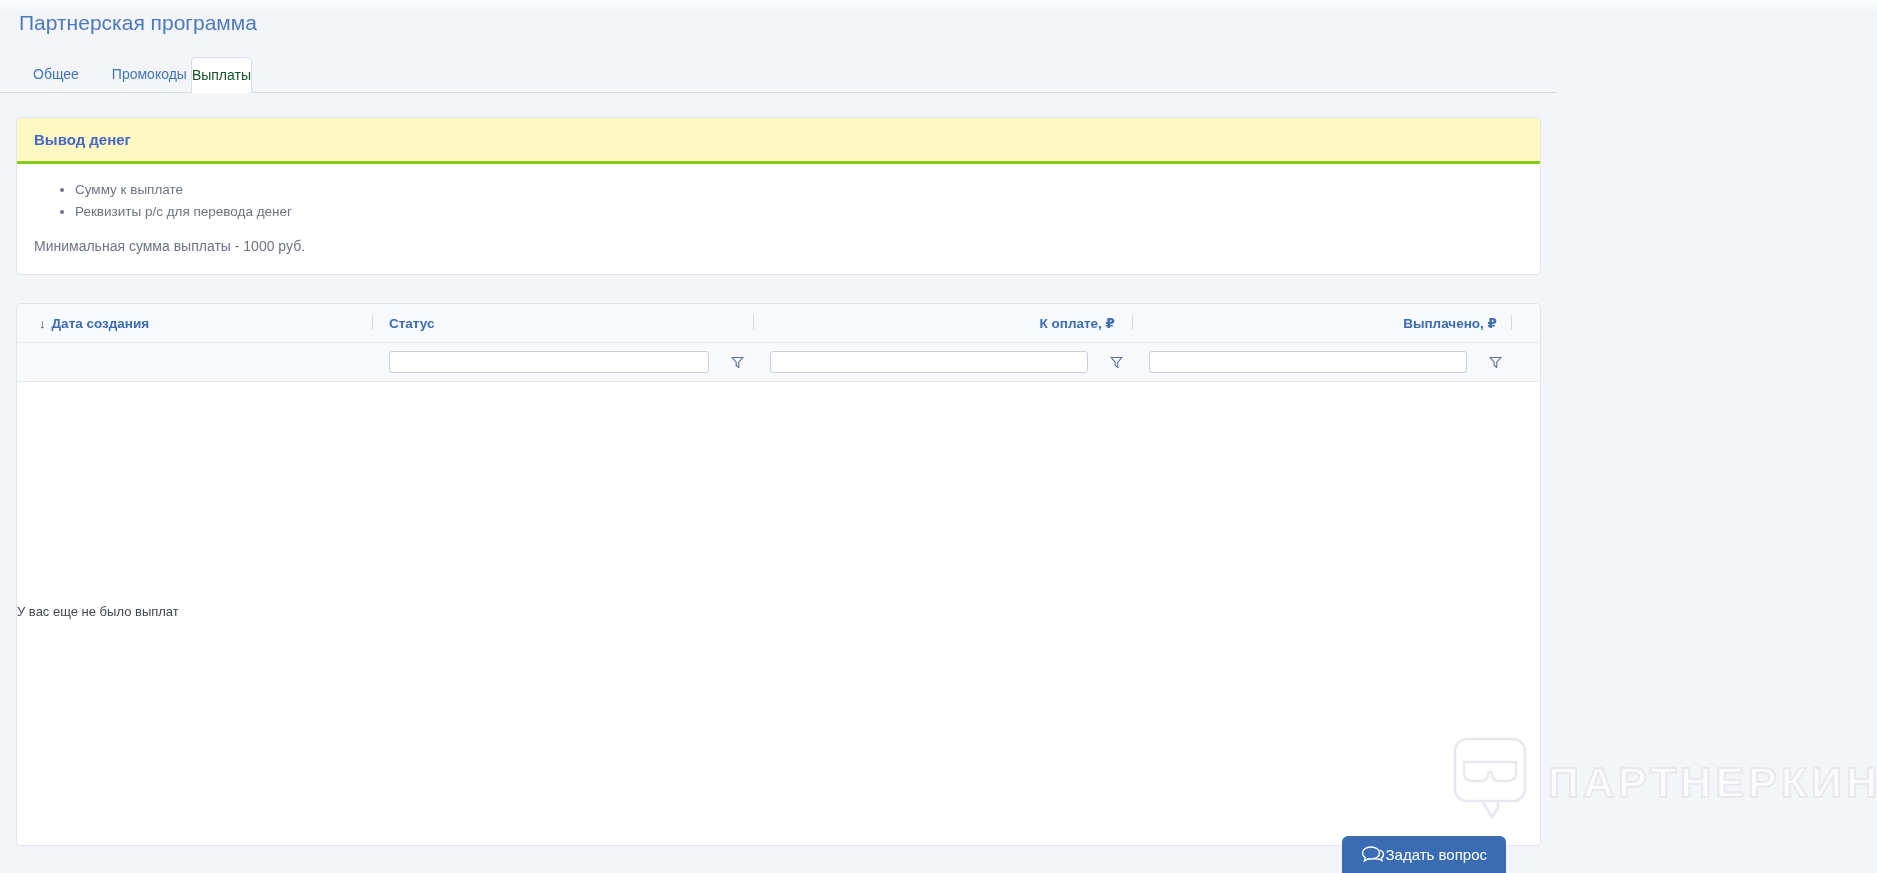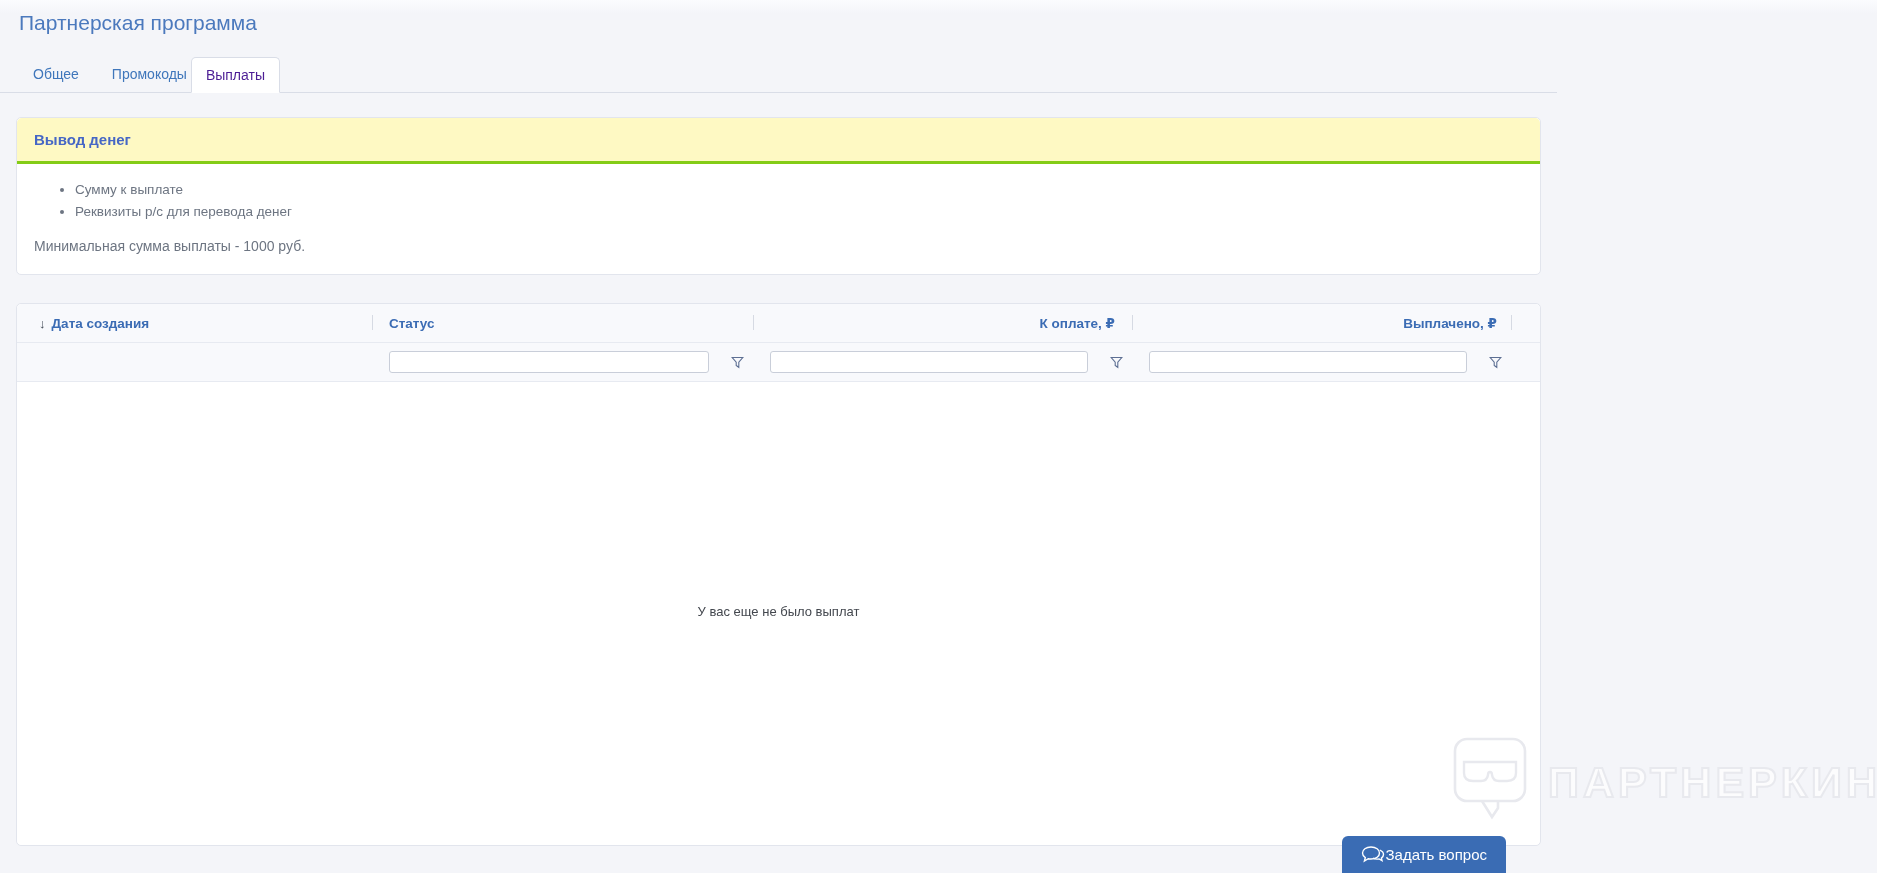"Выплаты" .tab.active { color: #4c1d95 -> #14532d; padding: 0 14px -> 0 0 }
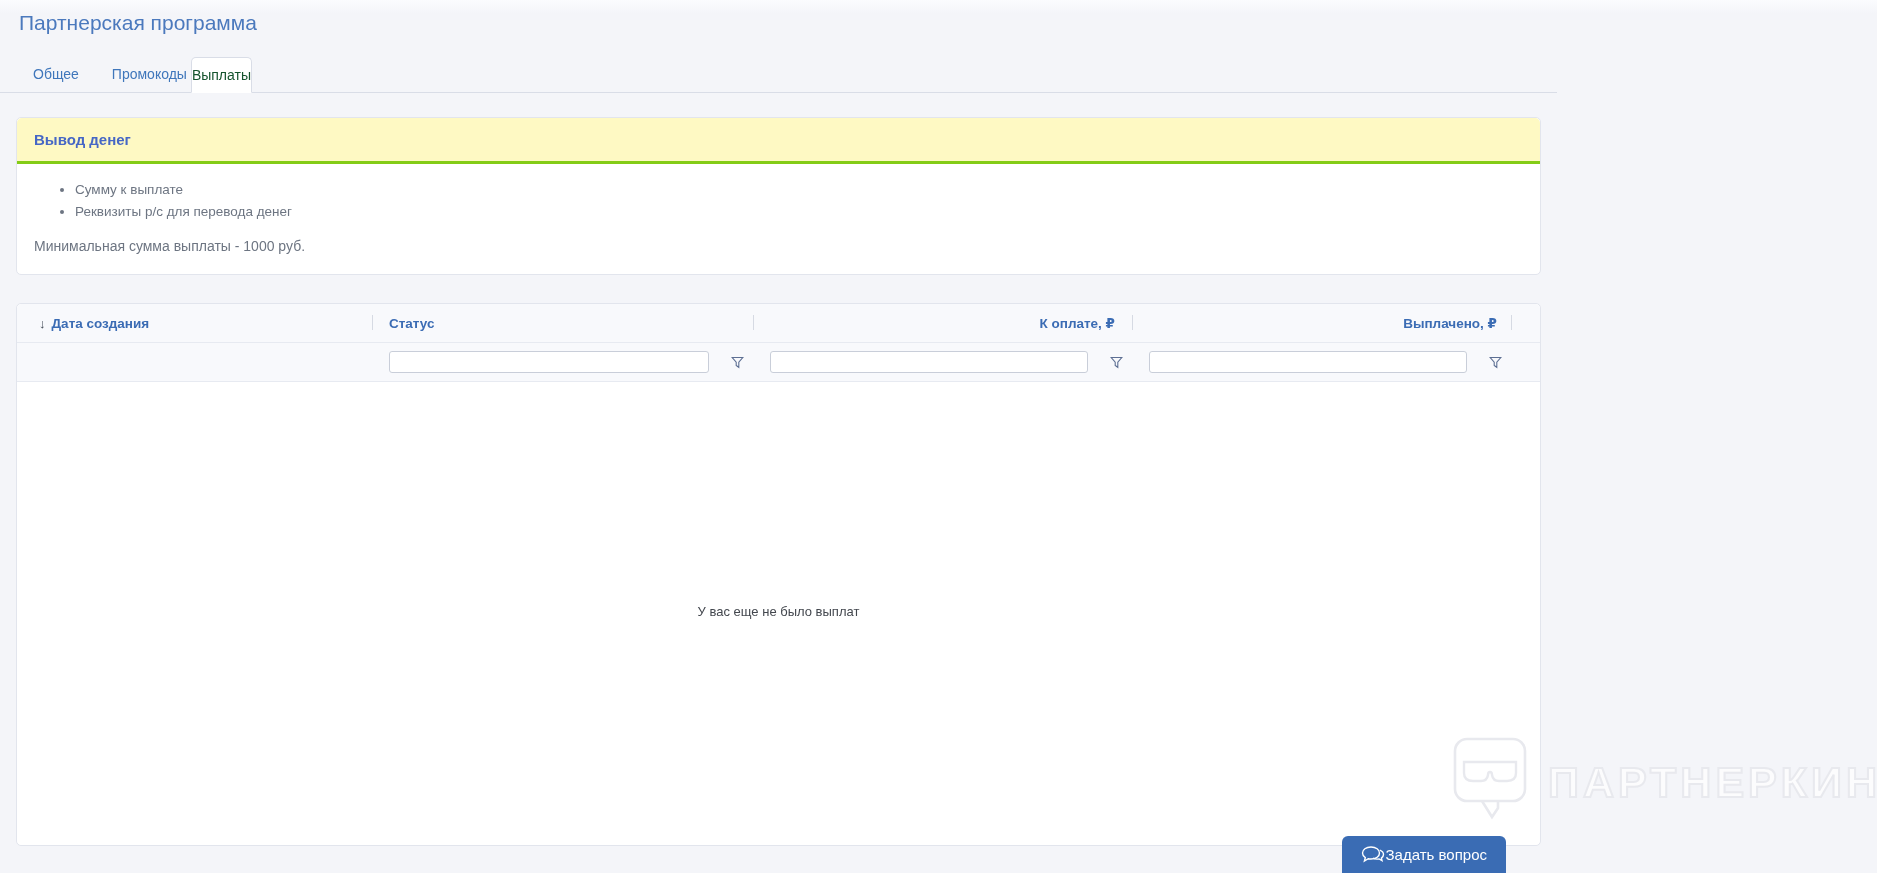"У вас еще не было" .table-body { text-align: center -> left }
